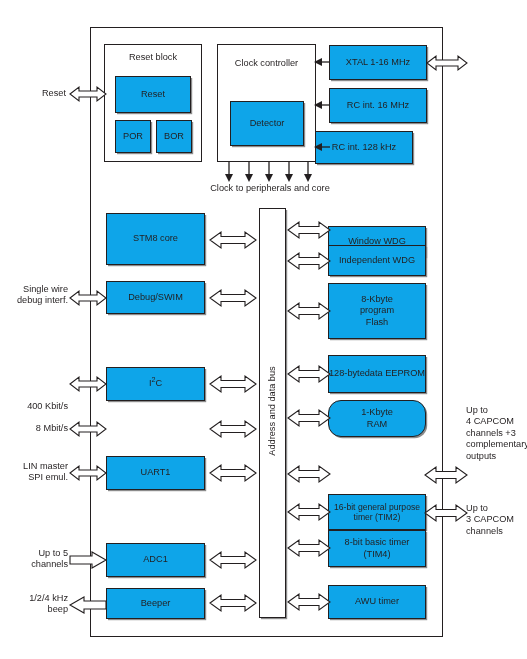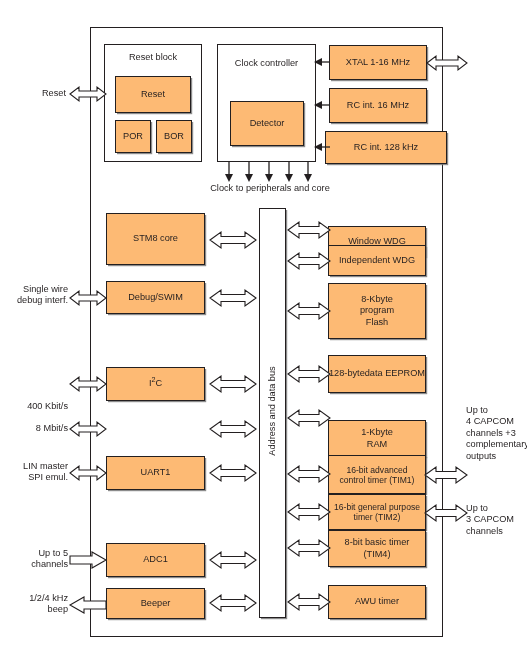"XTAL 1-16 MHz" .box { background: #fdba74 -> #0ea5e9 }
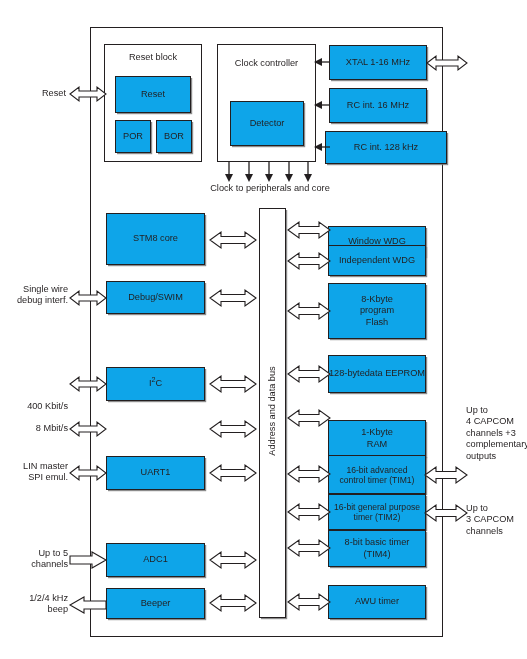"RC int. 128 kHz" div.box { left: 325px -> 315px; width: 122px -> 98px }
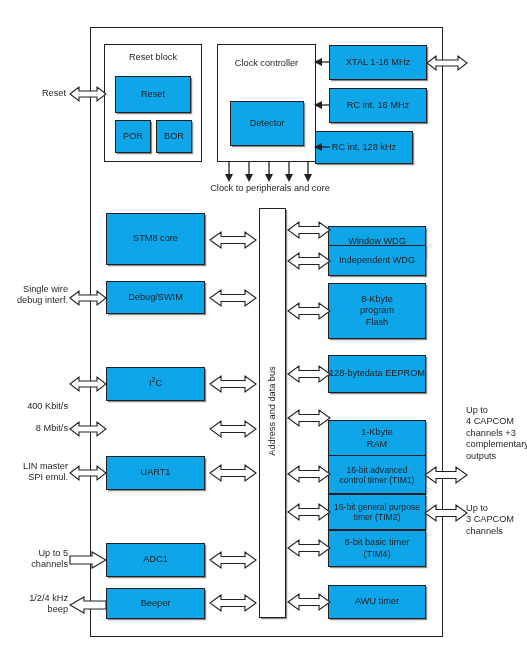"1-Kbyte" div.box { border-radius: none -> 13px; top: 420px -> 400px }
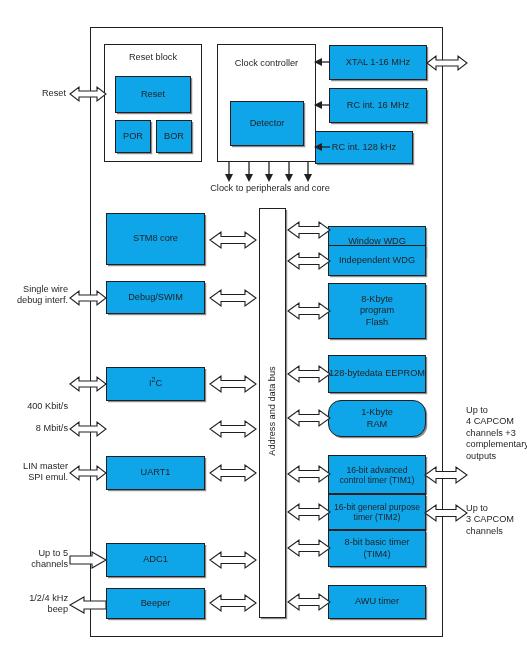"16-bit advanced" div.box { html: <div> <div>16-bit advanced</div> <div>control timer (TIM1)</div> </div> -> none }
